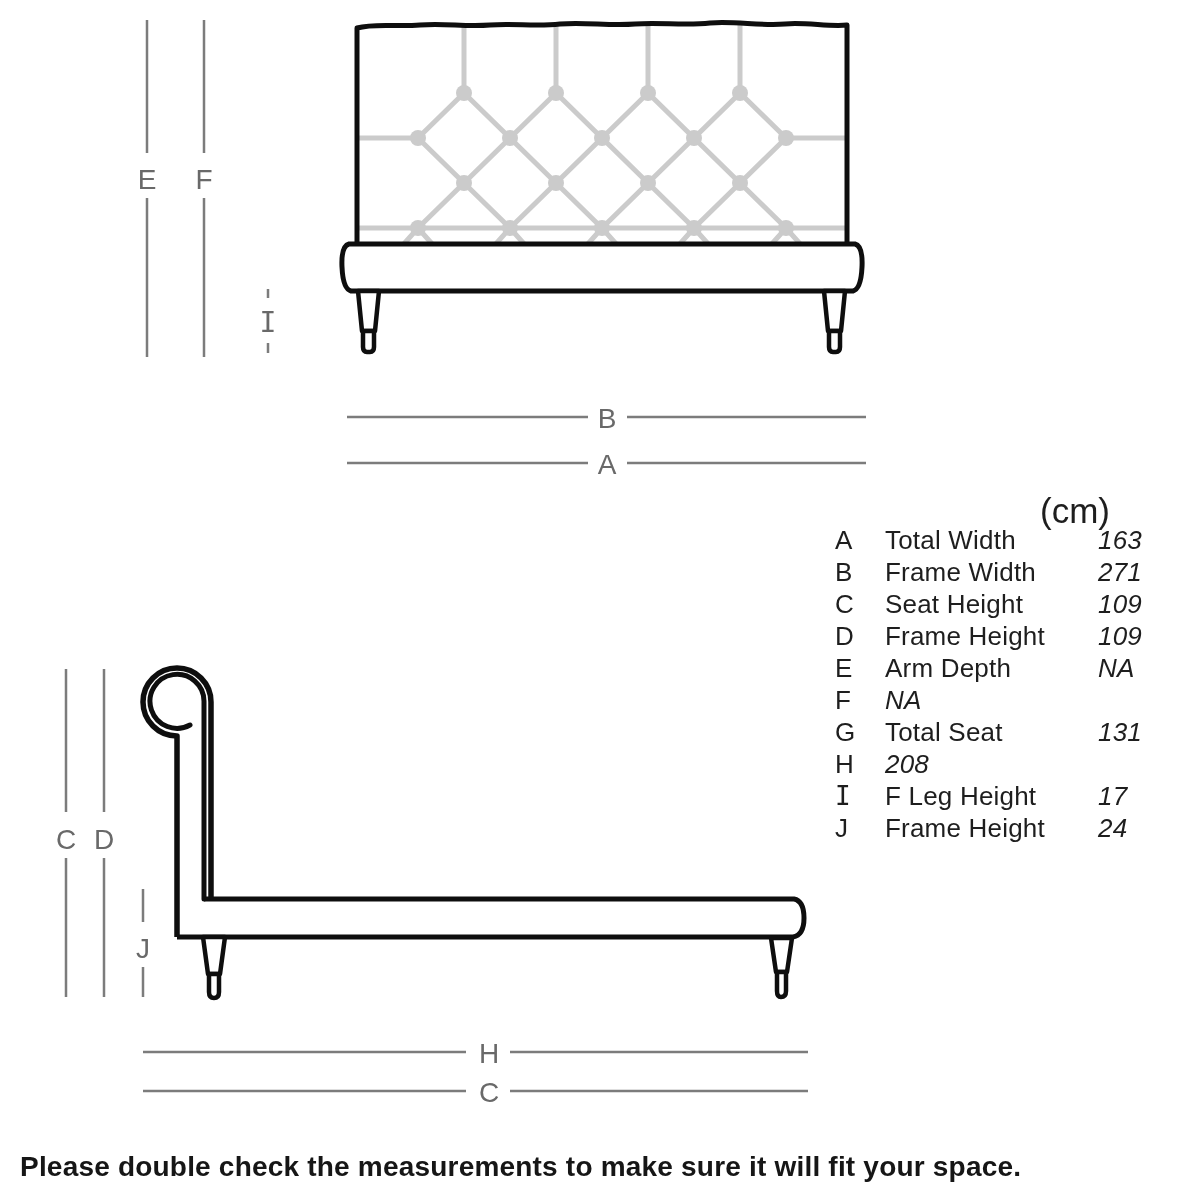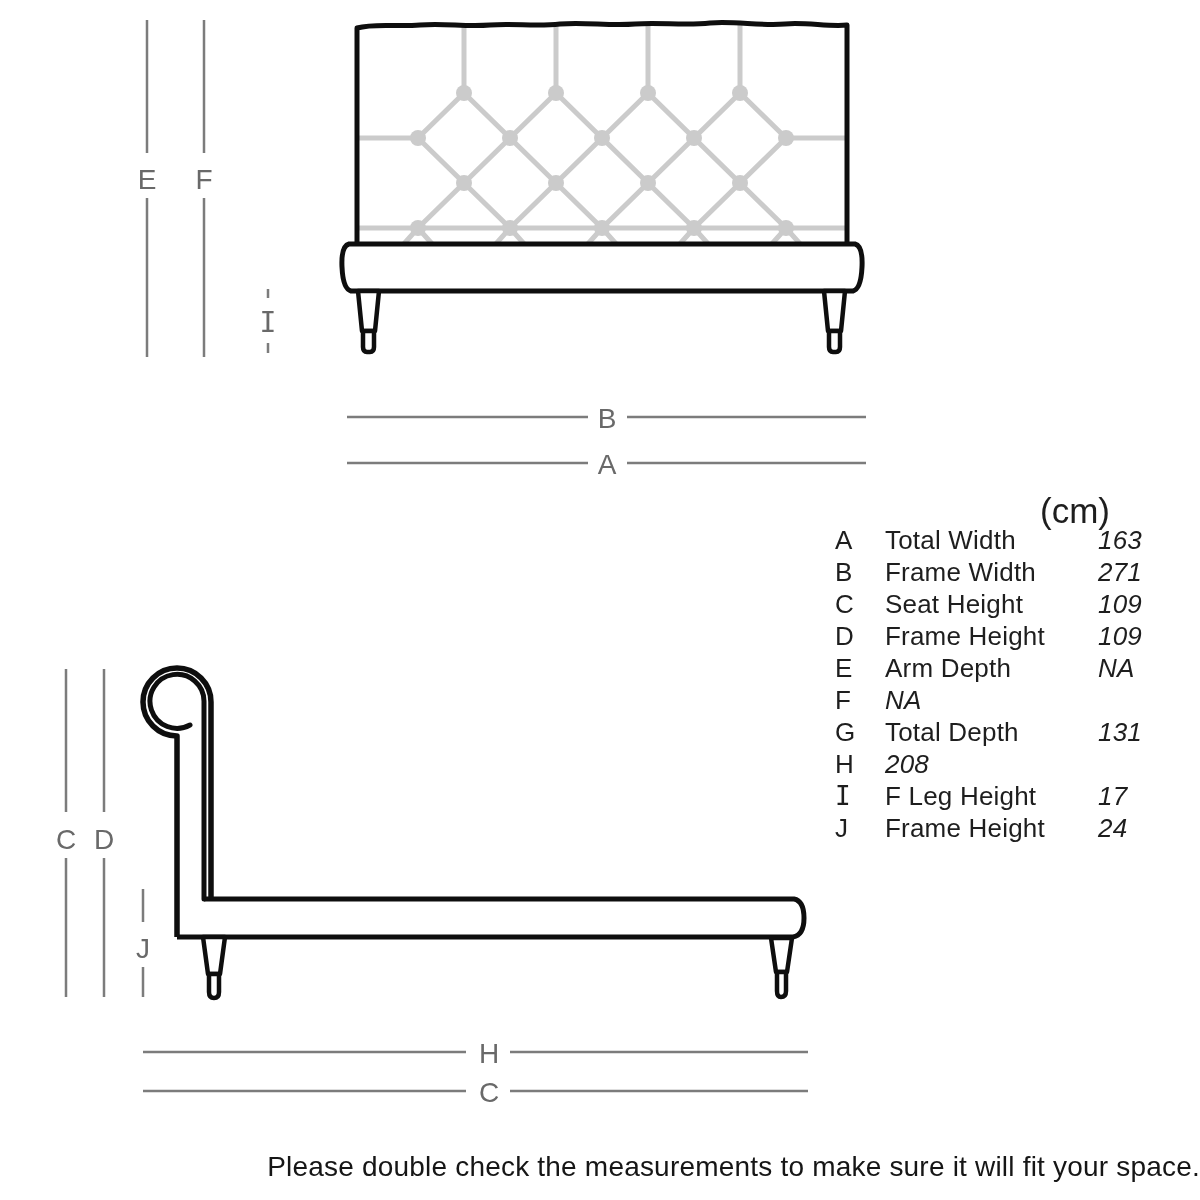"Total Depth" span.dim-name { text: Depth -> Seat }
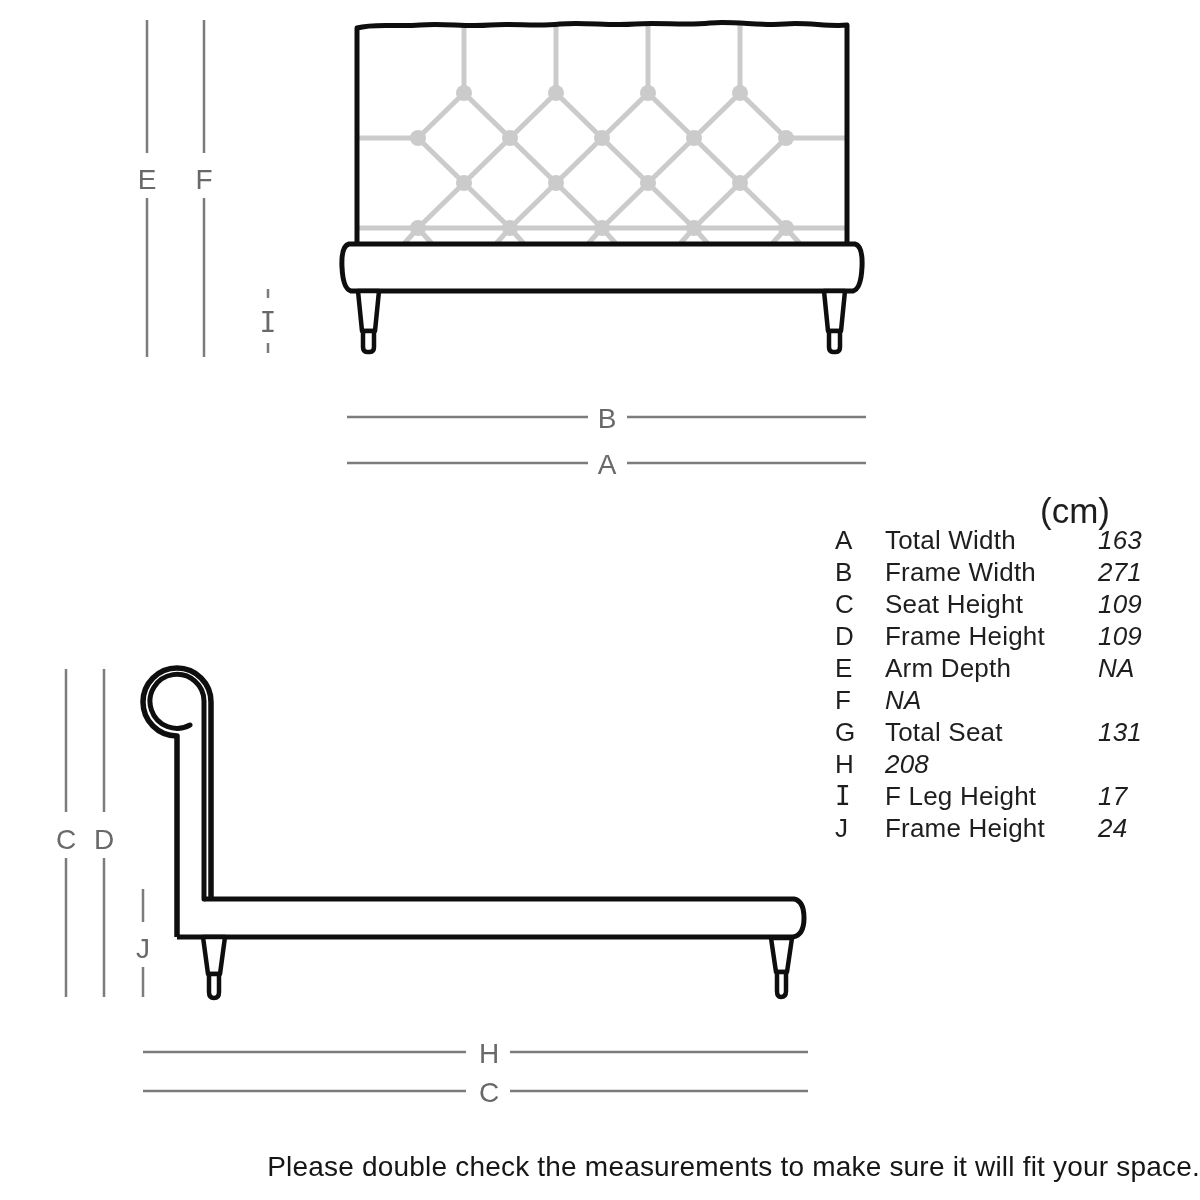"Please double check the measurements" .note { font-weight: none -> bold; text-align: right -> left }
